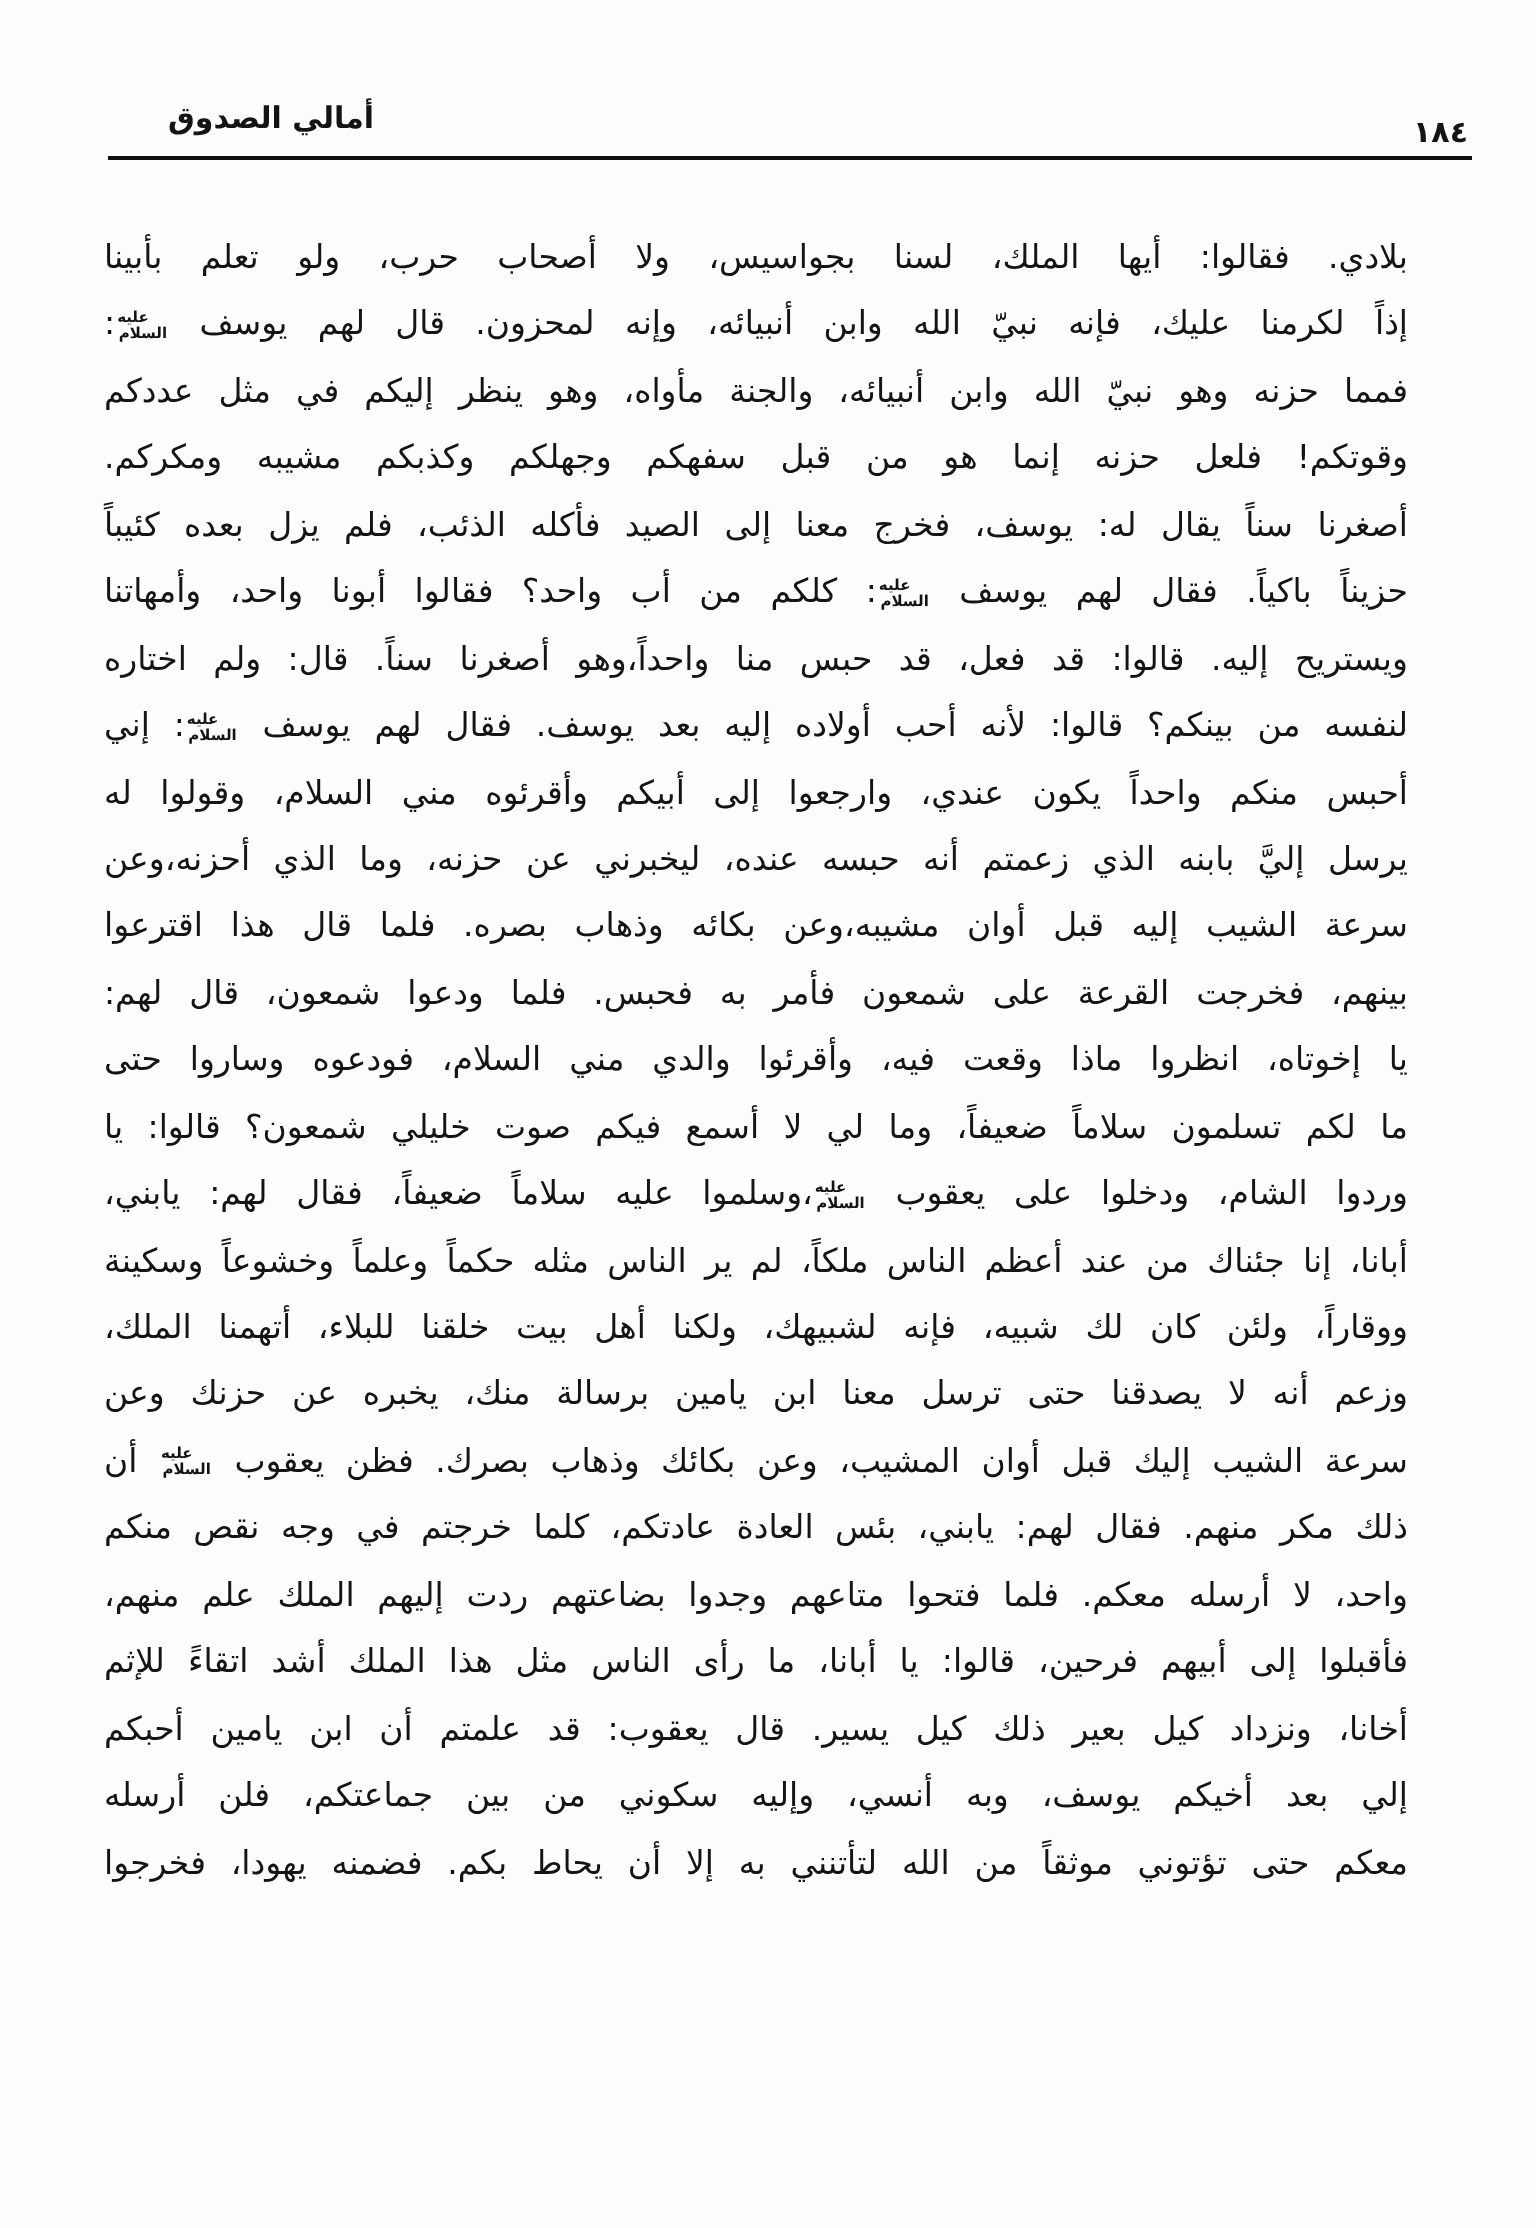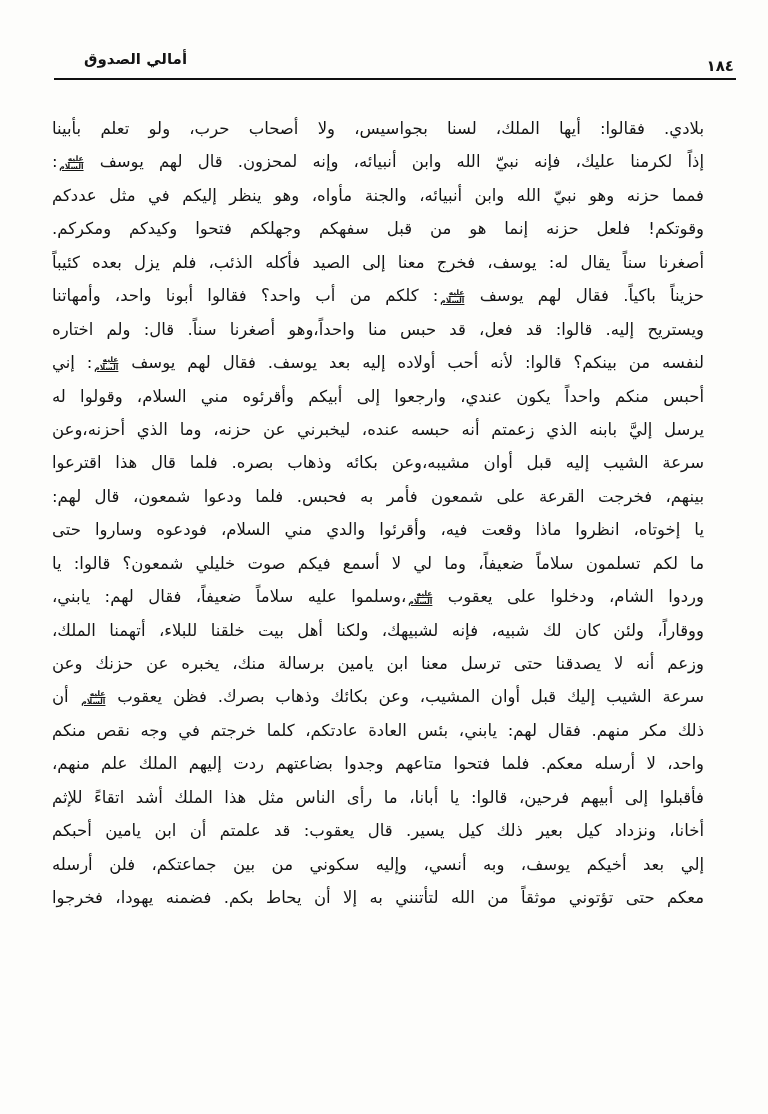"عليه السلام" .honorific { text-align: right -> left; text-decoration: underline -> none }
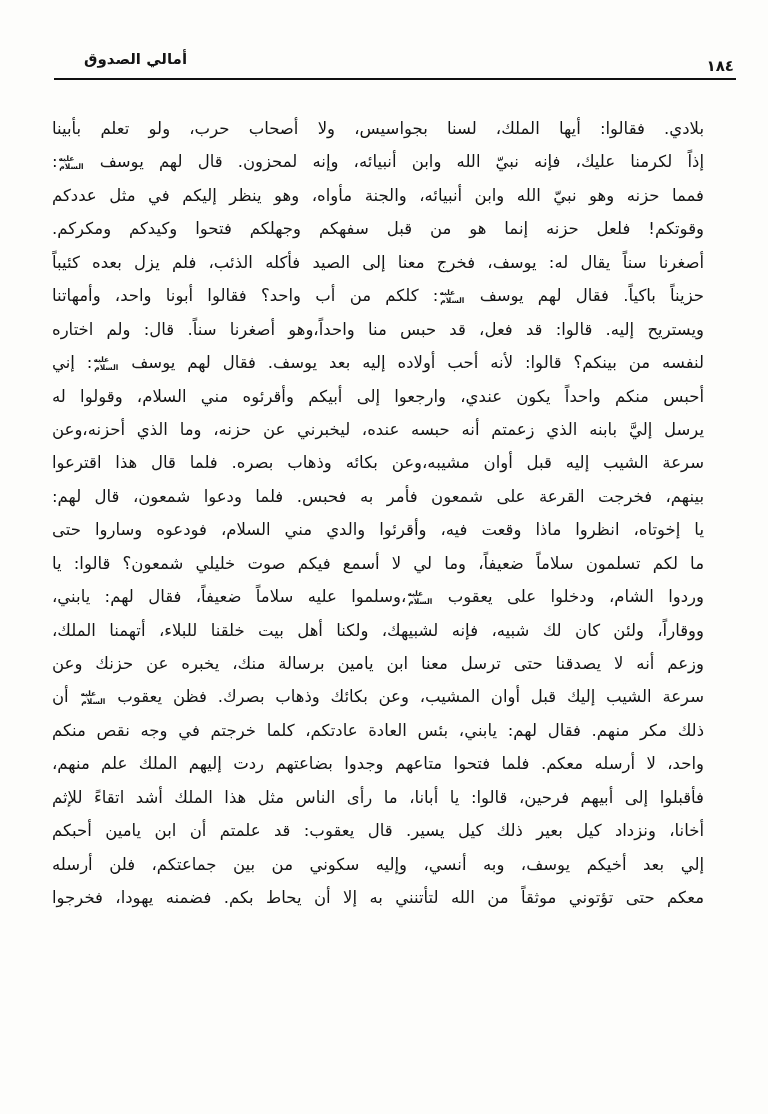"وقوتكم! فلعل حزنه إنما هو" div.line { text: فتحوا وكيدكم -> وكذبكم مشيبه }
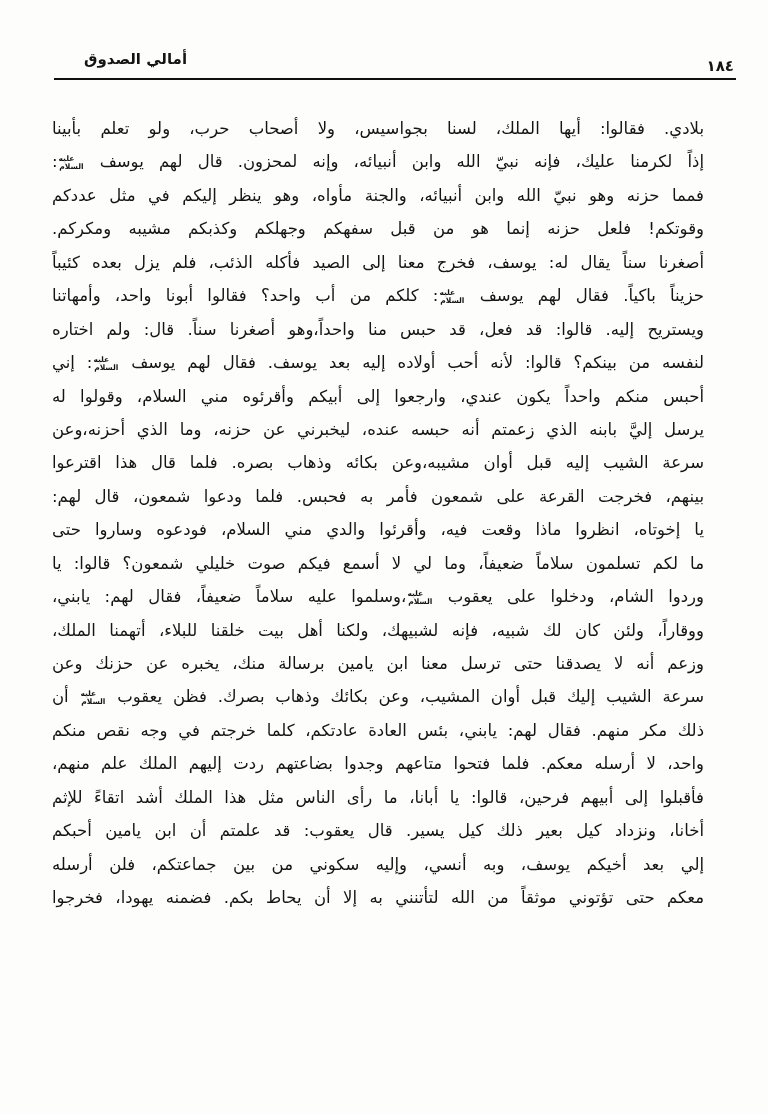"أبانا، إنا جئناك من عند" div.line { html: none -> <div>أبانا، إنا جئناك من عند أعظم الناس ملكاً، لم ير الناس مثله حكماً وعلماً وخشوعاً وسكينة</div> }
